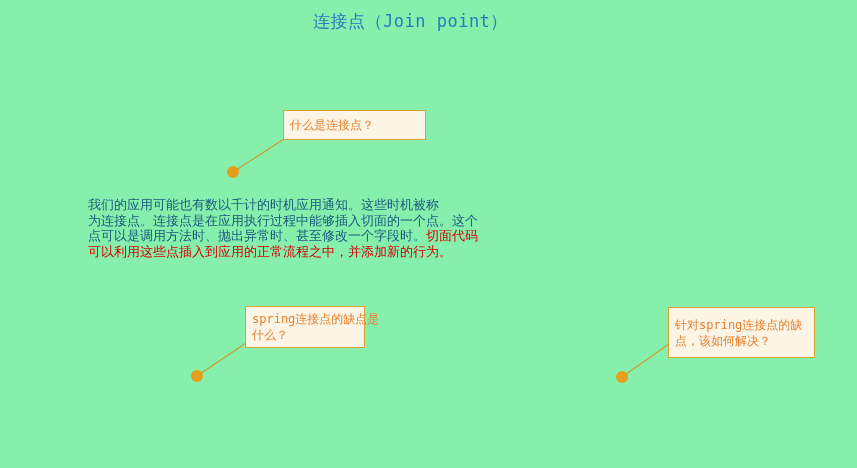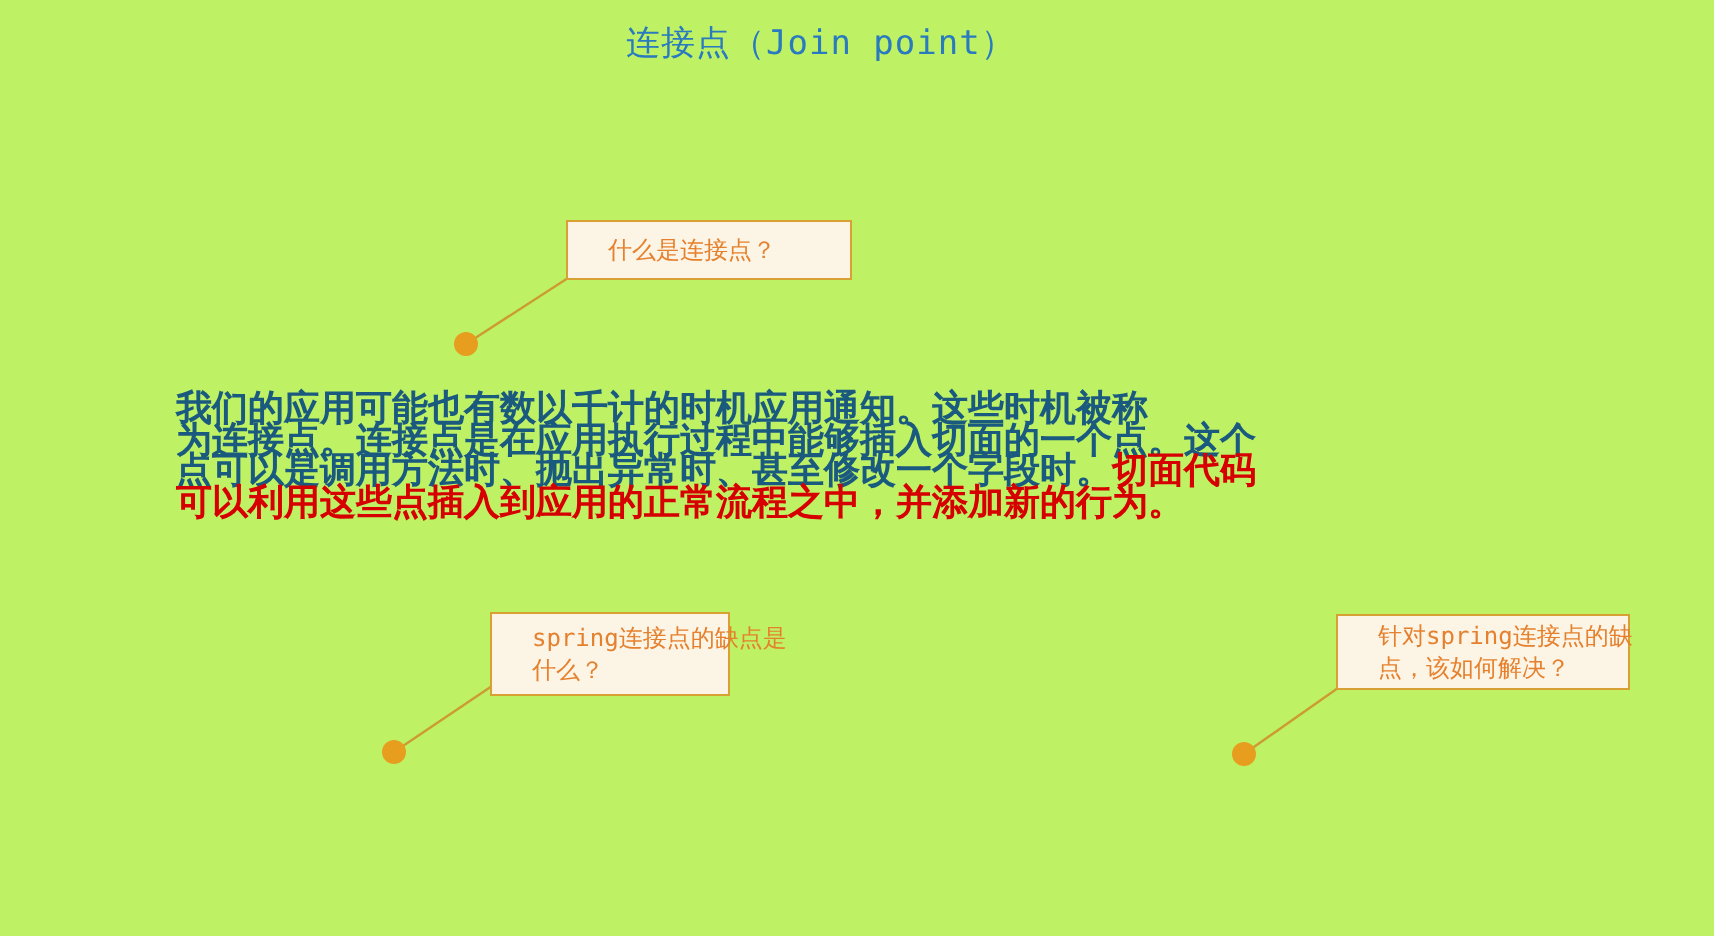"连接点（Join point）" .canvas { background: #bef264 -> #86efac }
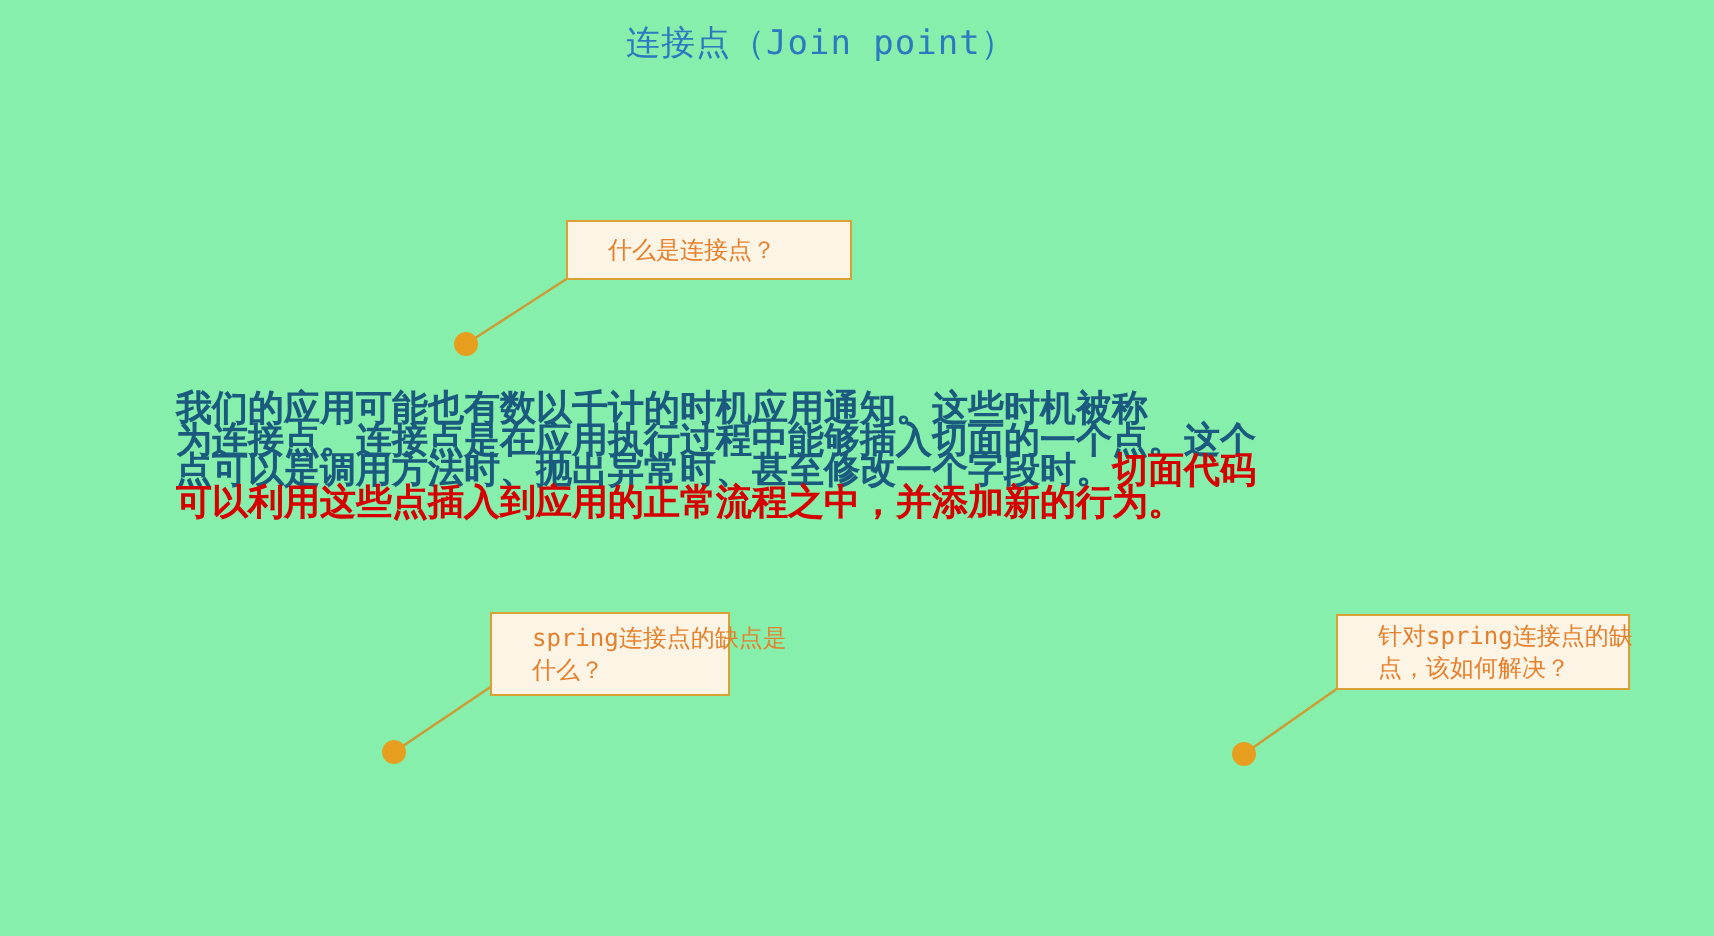"什么是连接点？" .callout { padding-left: 20px -> 6px }
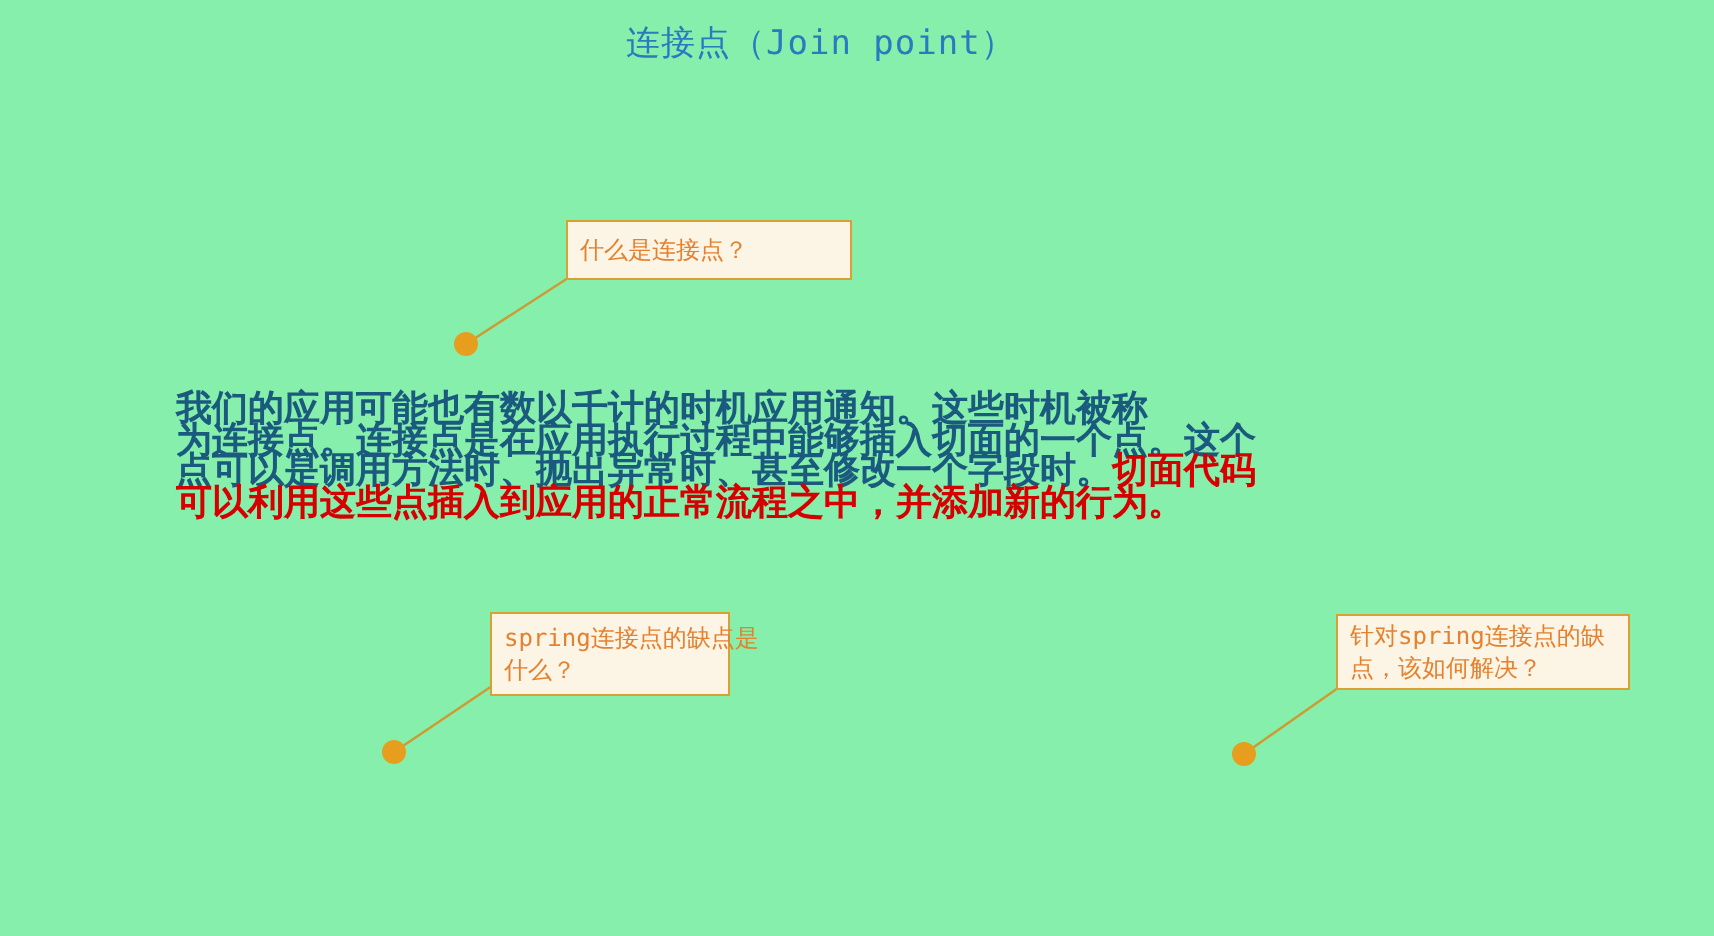"我们的应用可能也有数以千计的时机应用通知。这些时机被称" .note { font-size: 18px -> 13px; font-weight: bold -> none }
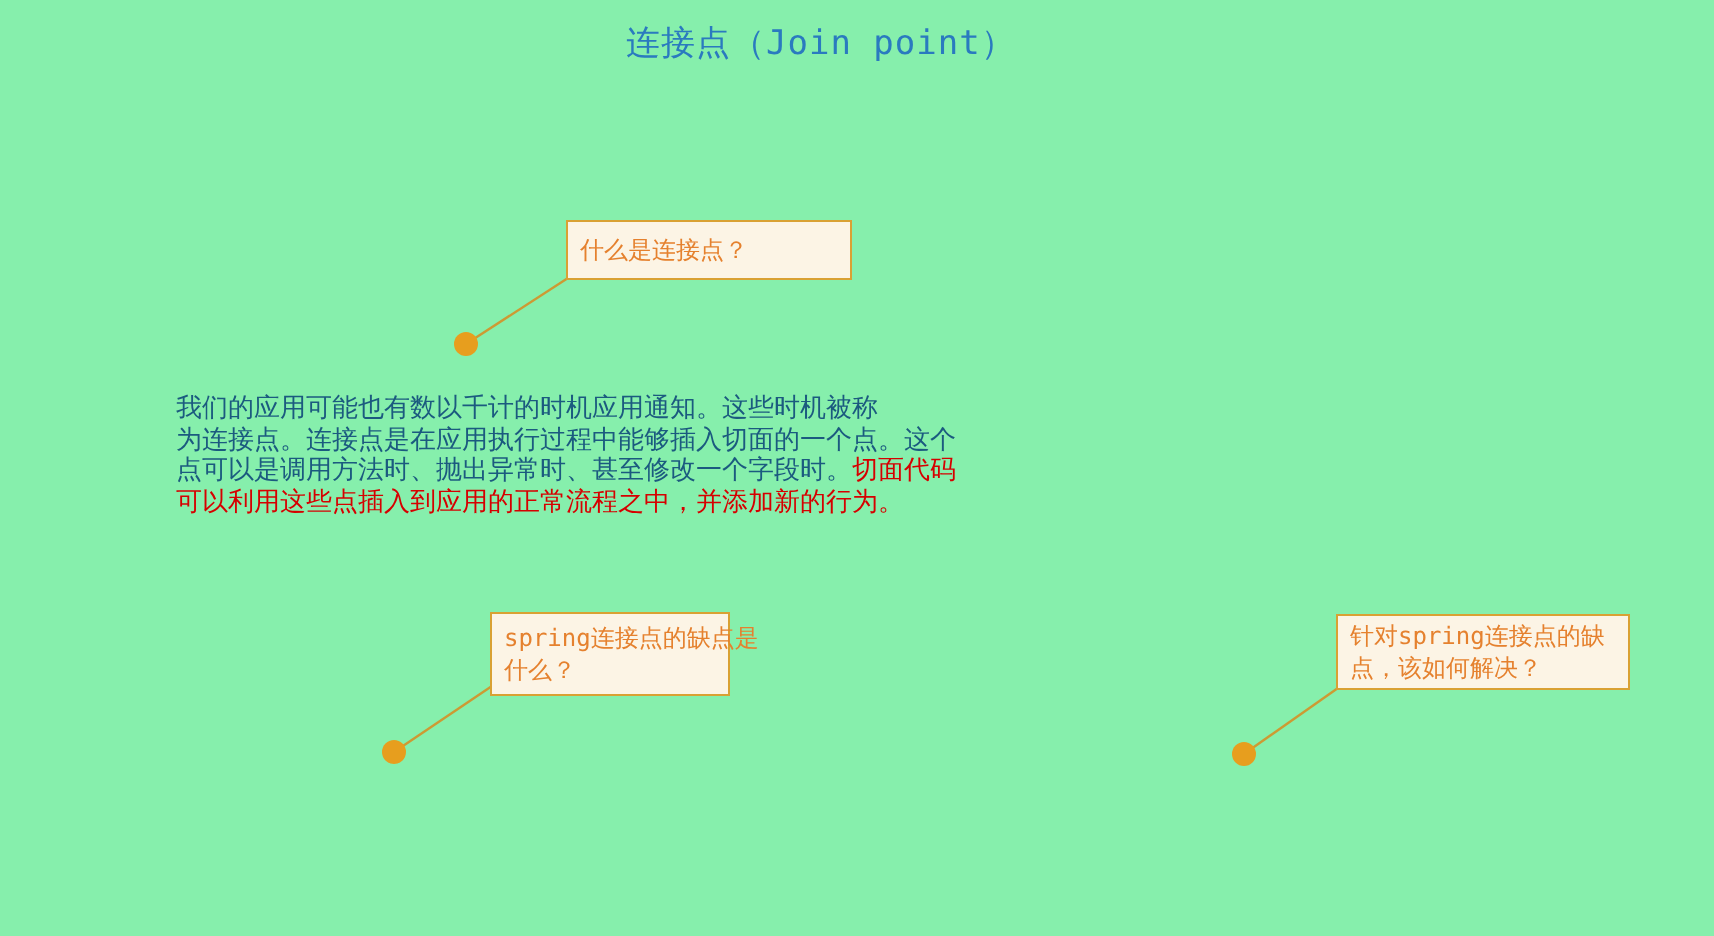"针对spring连接点的缺" .callout-3 { height: 38px -> 51px }
